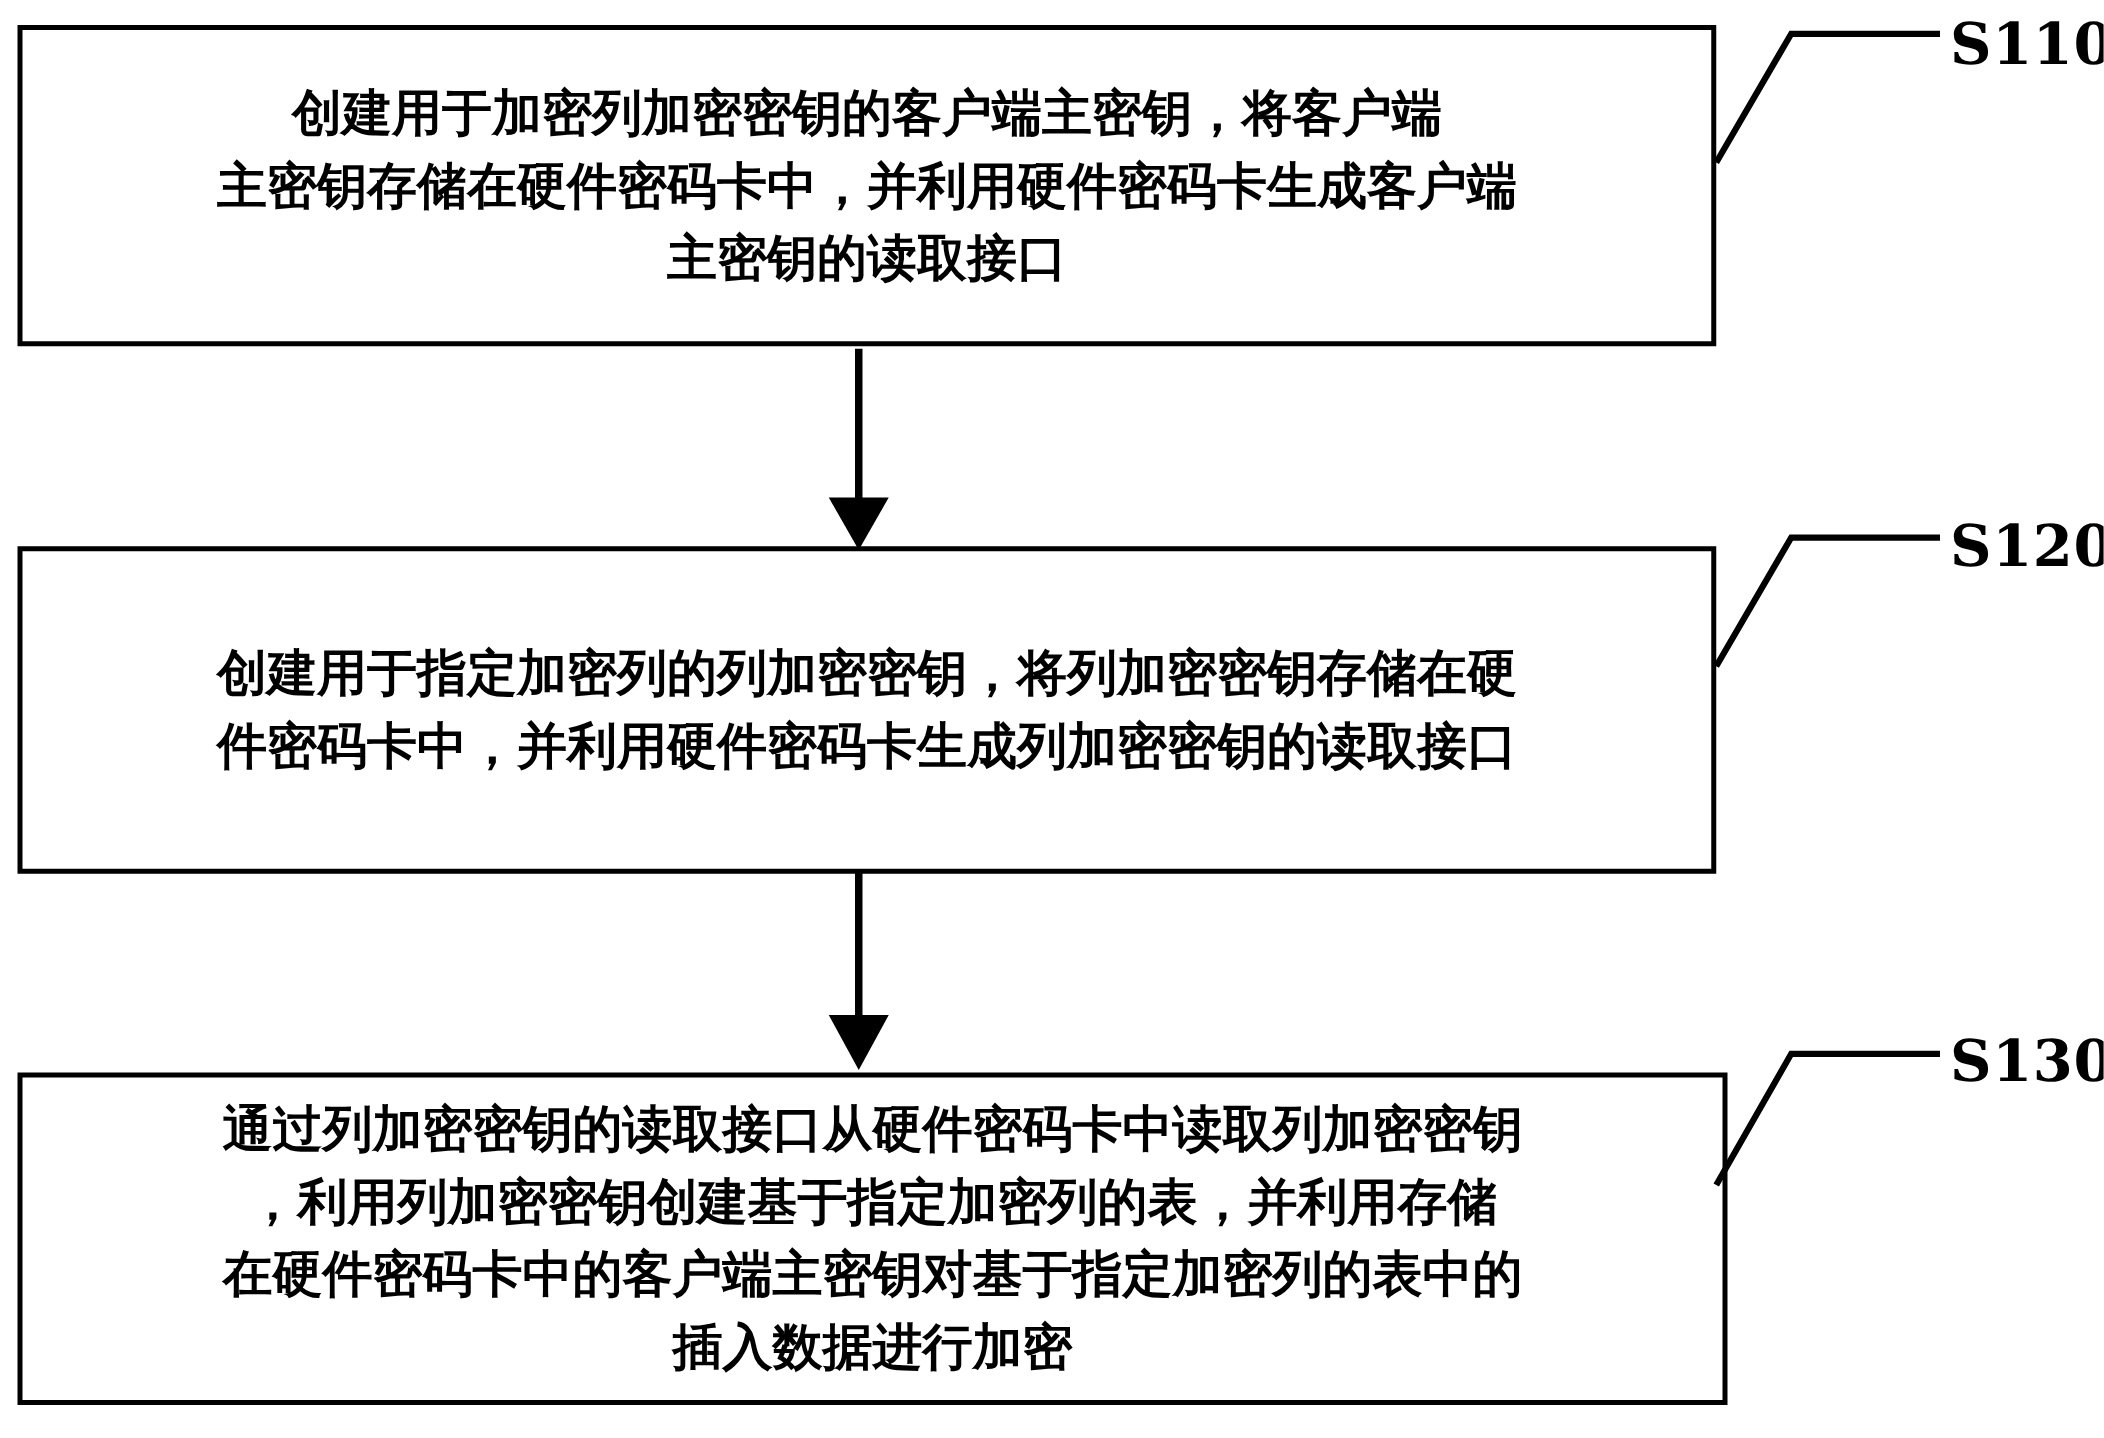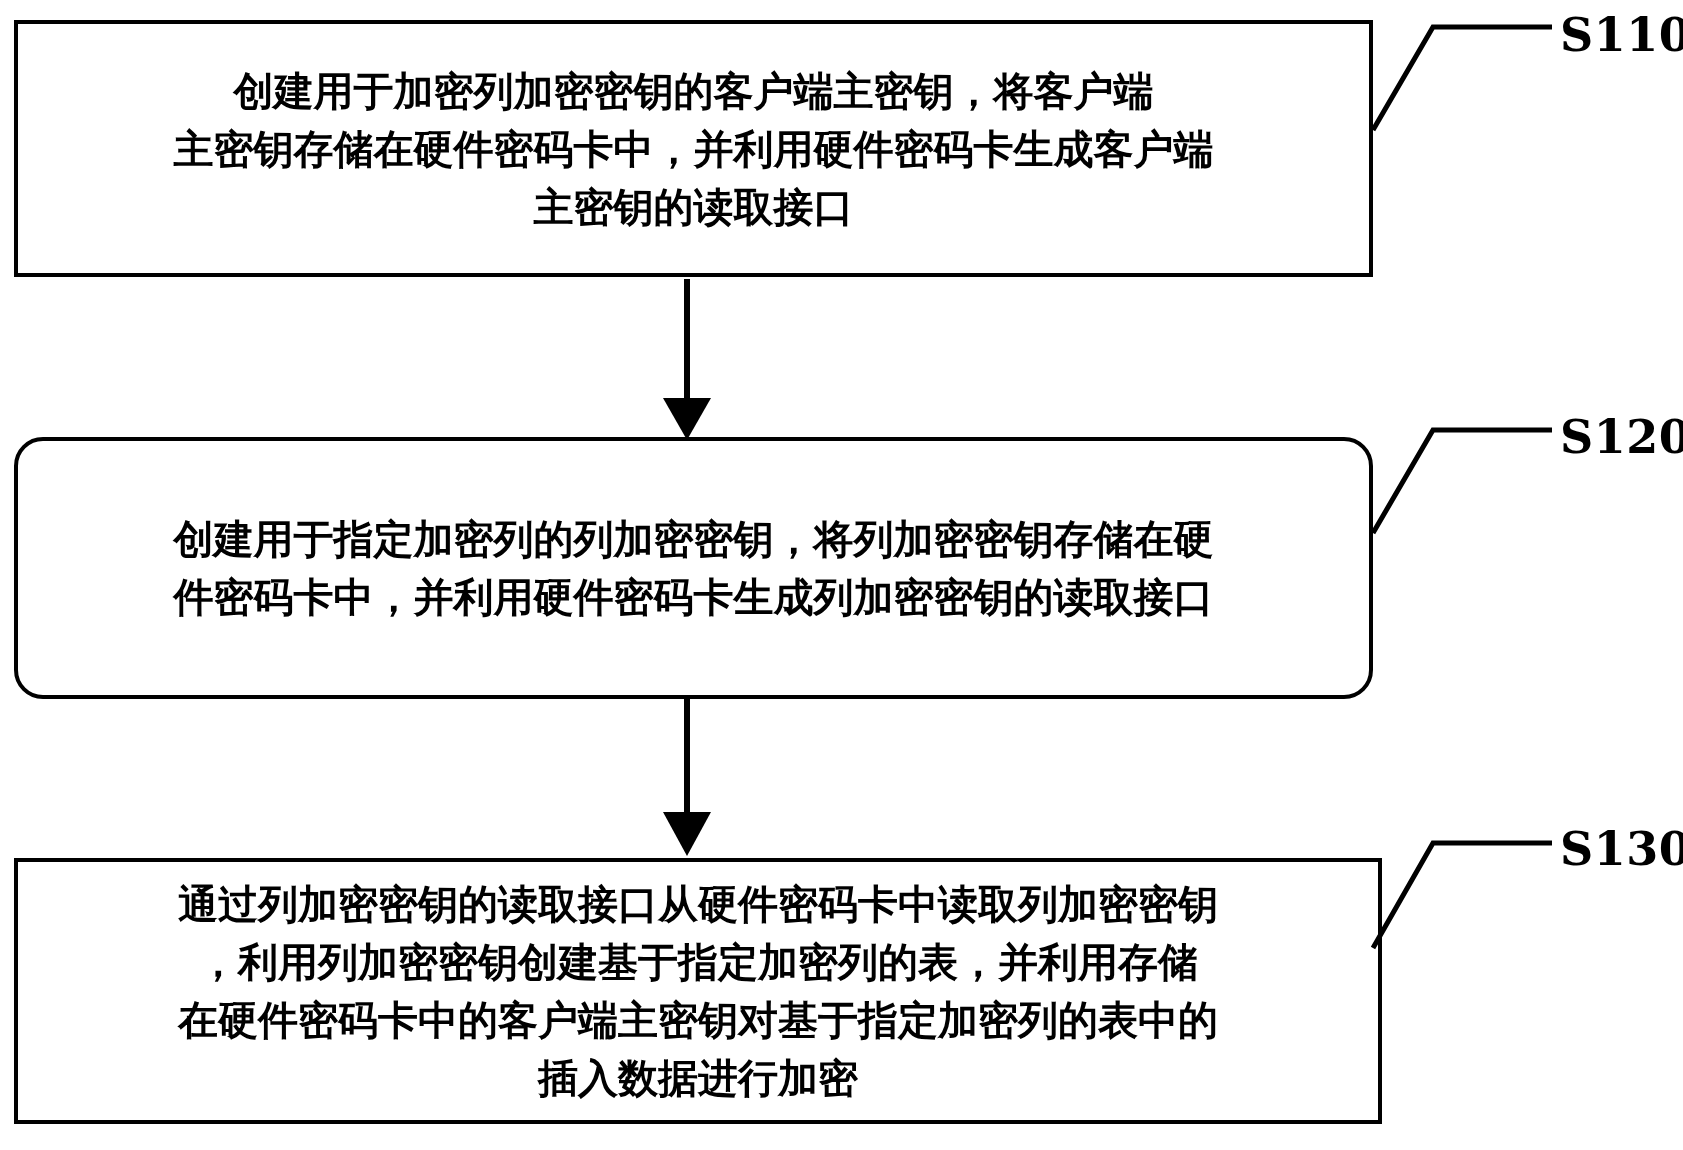"创建用于指定加密列的列加密密钥，将列加密密钥存储在硬" #box-s120 { border-radius: 29px -> none }
